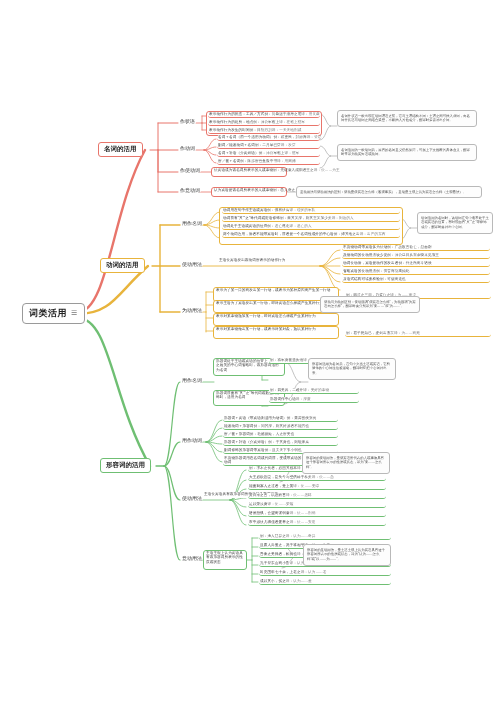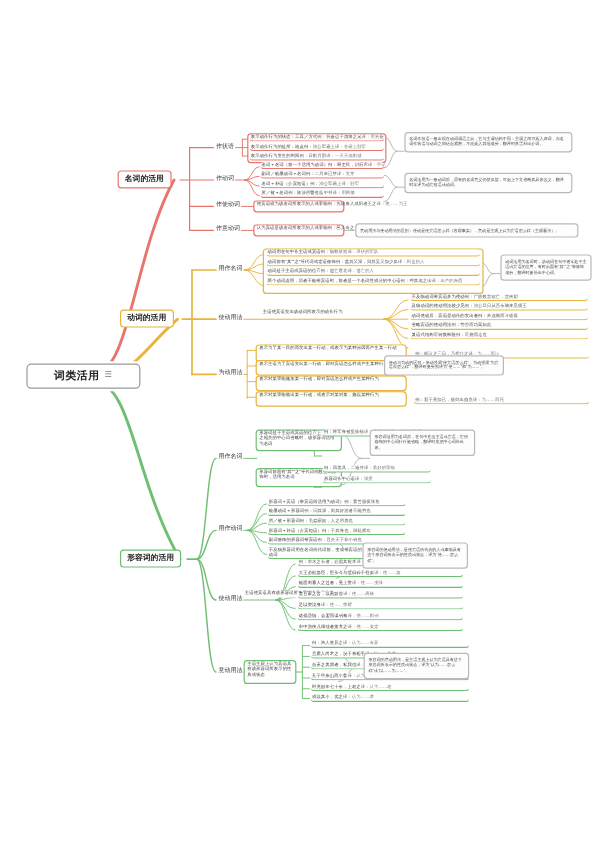"词类活用" .root { padding: 3px 22px -> 3px 6px }
